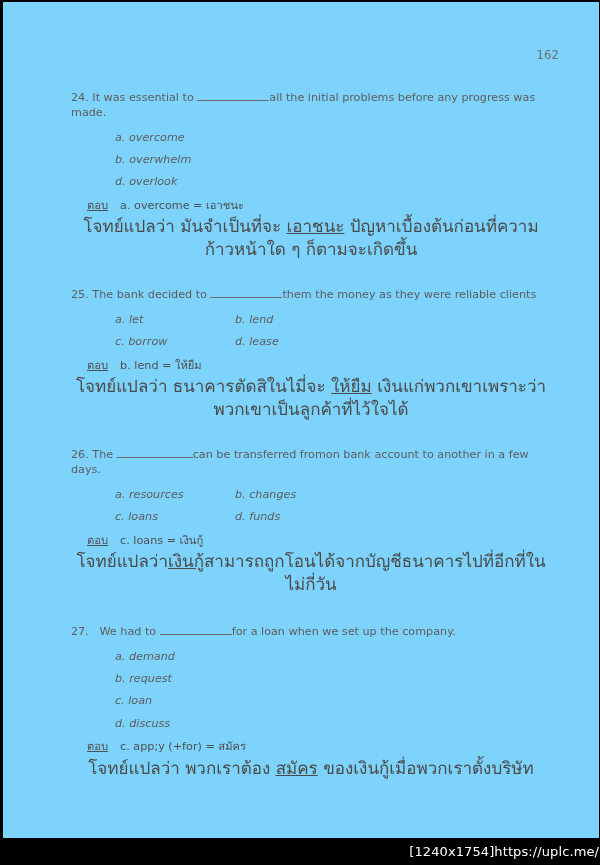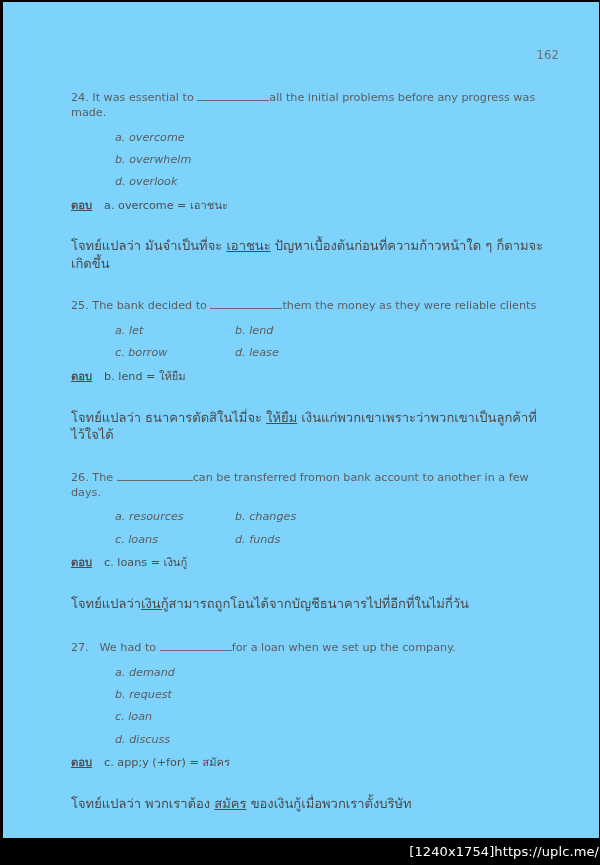"ตอบ" .ans-label { font-weight: bold -> normal; margin-left: none -> 16px }
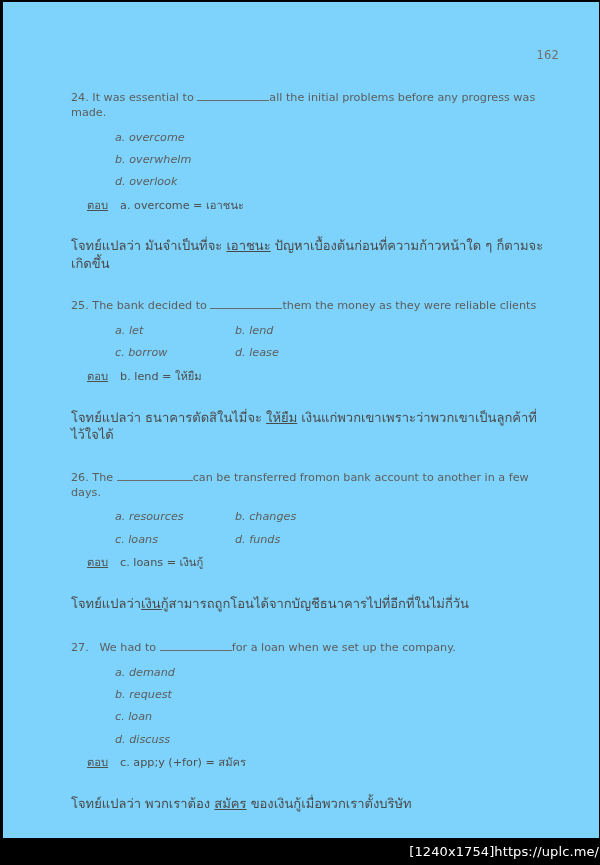"โจทย์แปลว่า มันจำเป็นที่จะ เอาชนะ" .explain-line { font-size: 13px -> 17px; margin-top: 24px -> 2px; text-align: none -> center }
